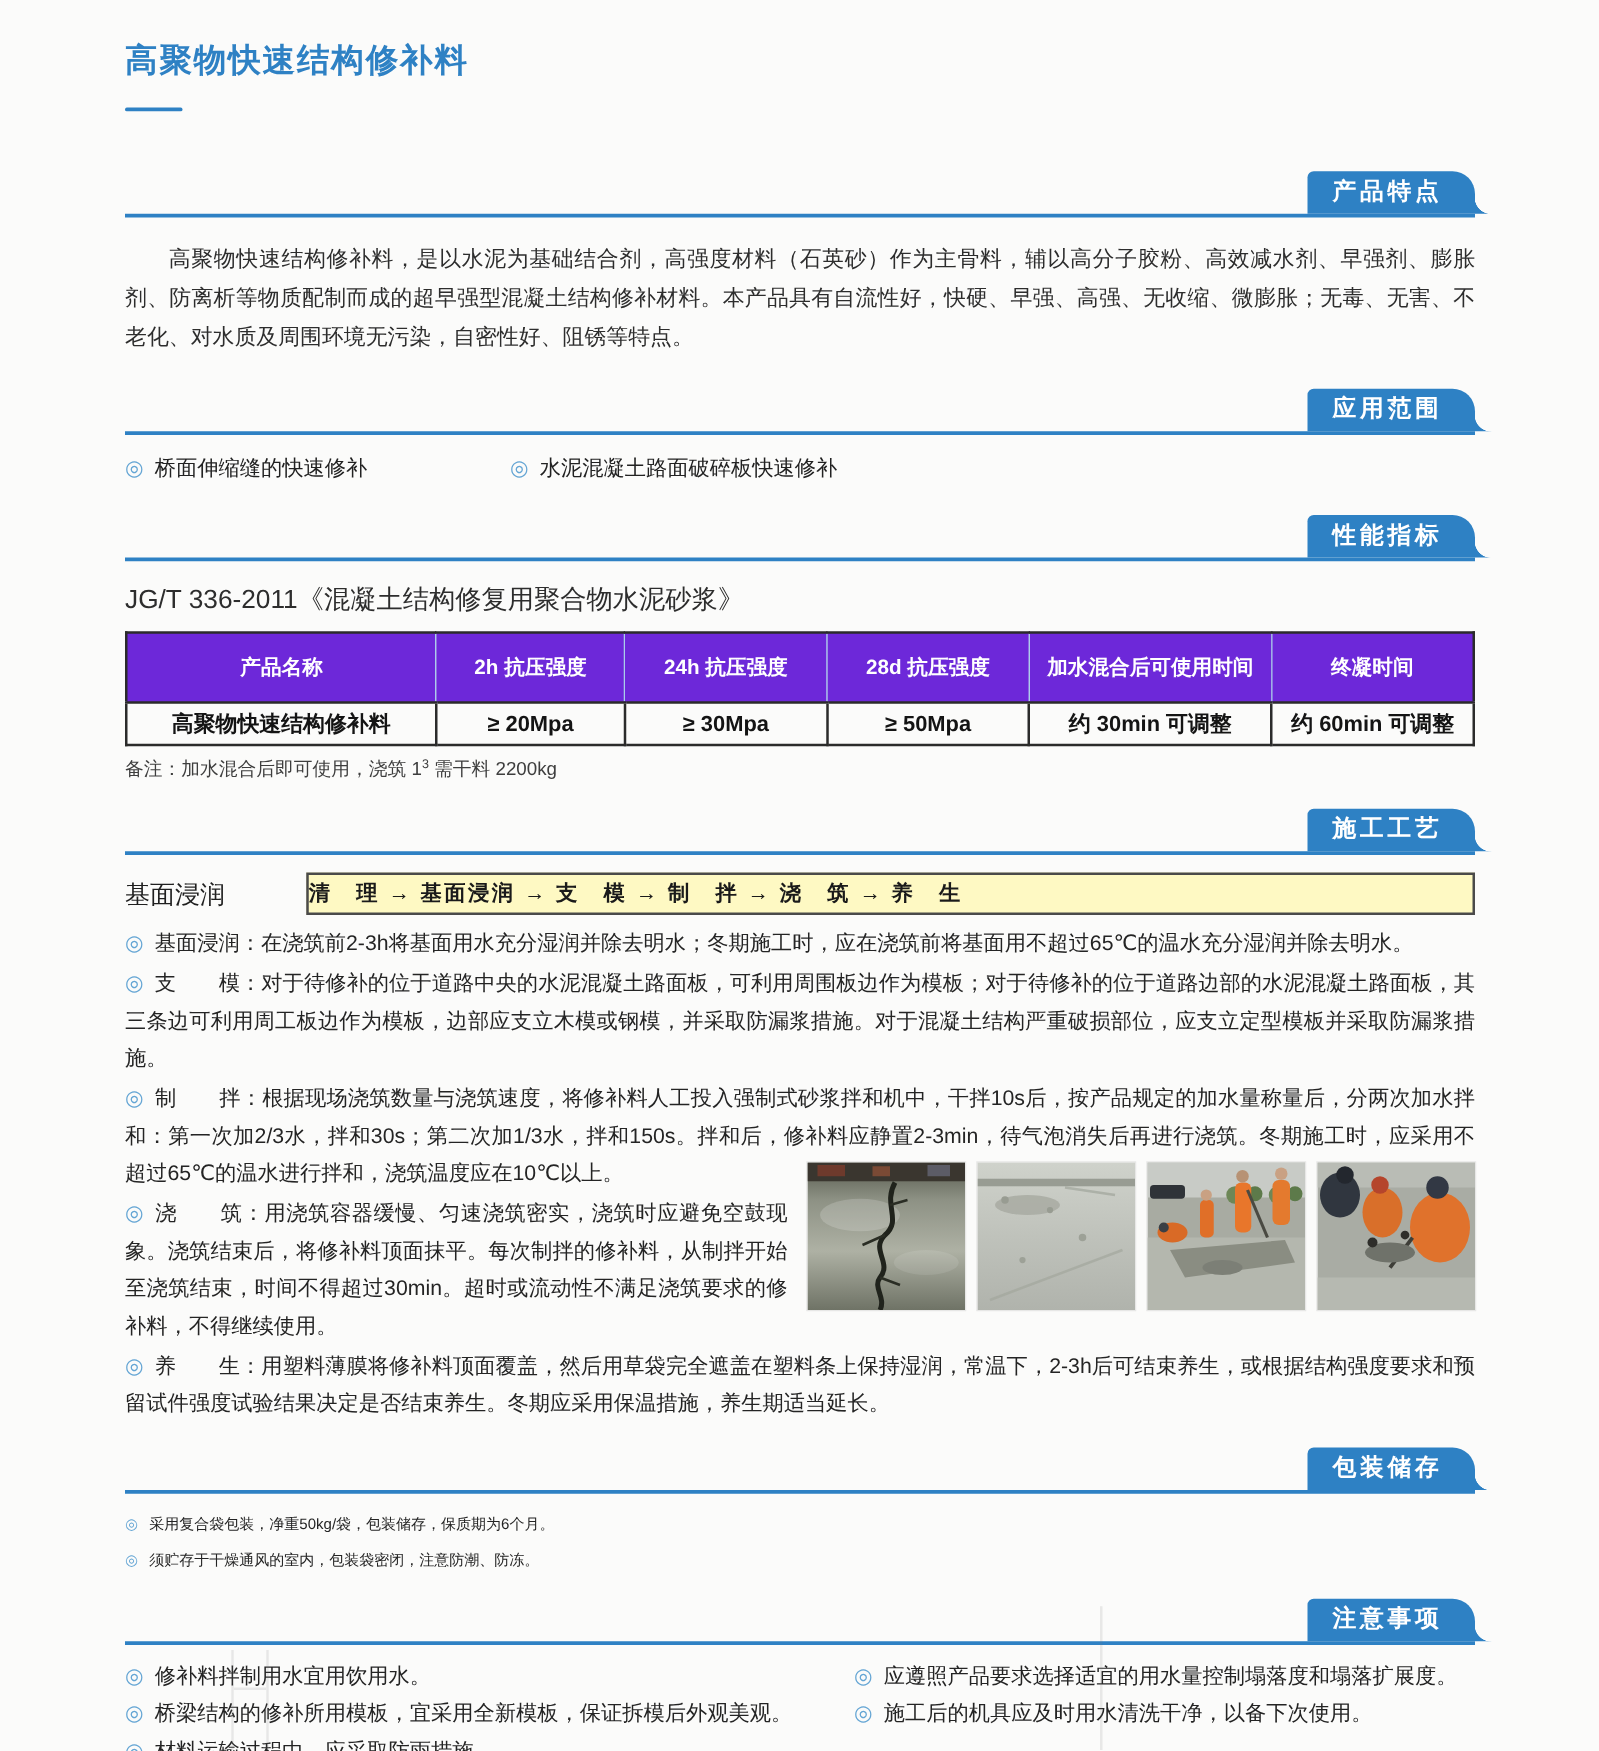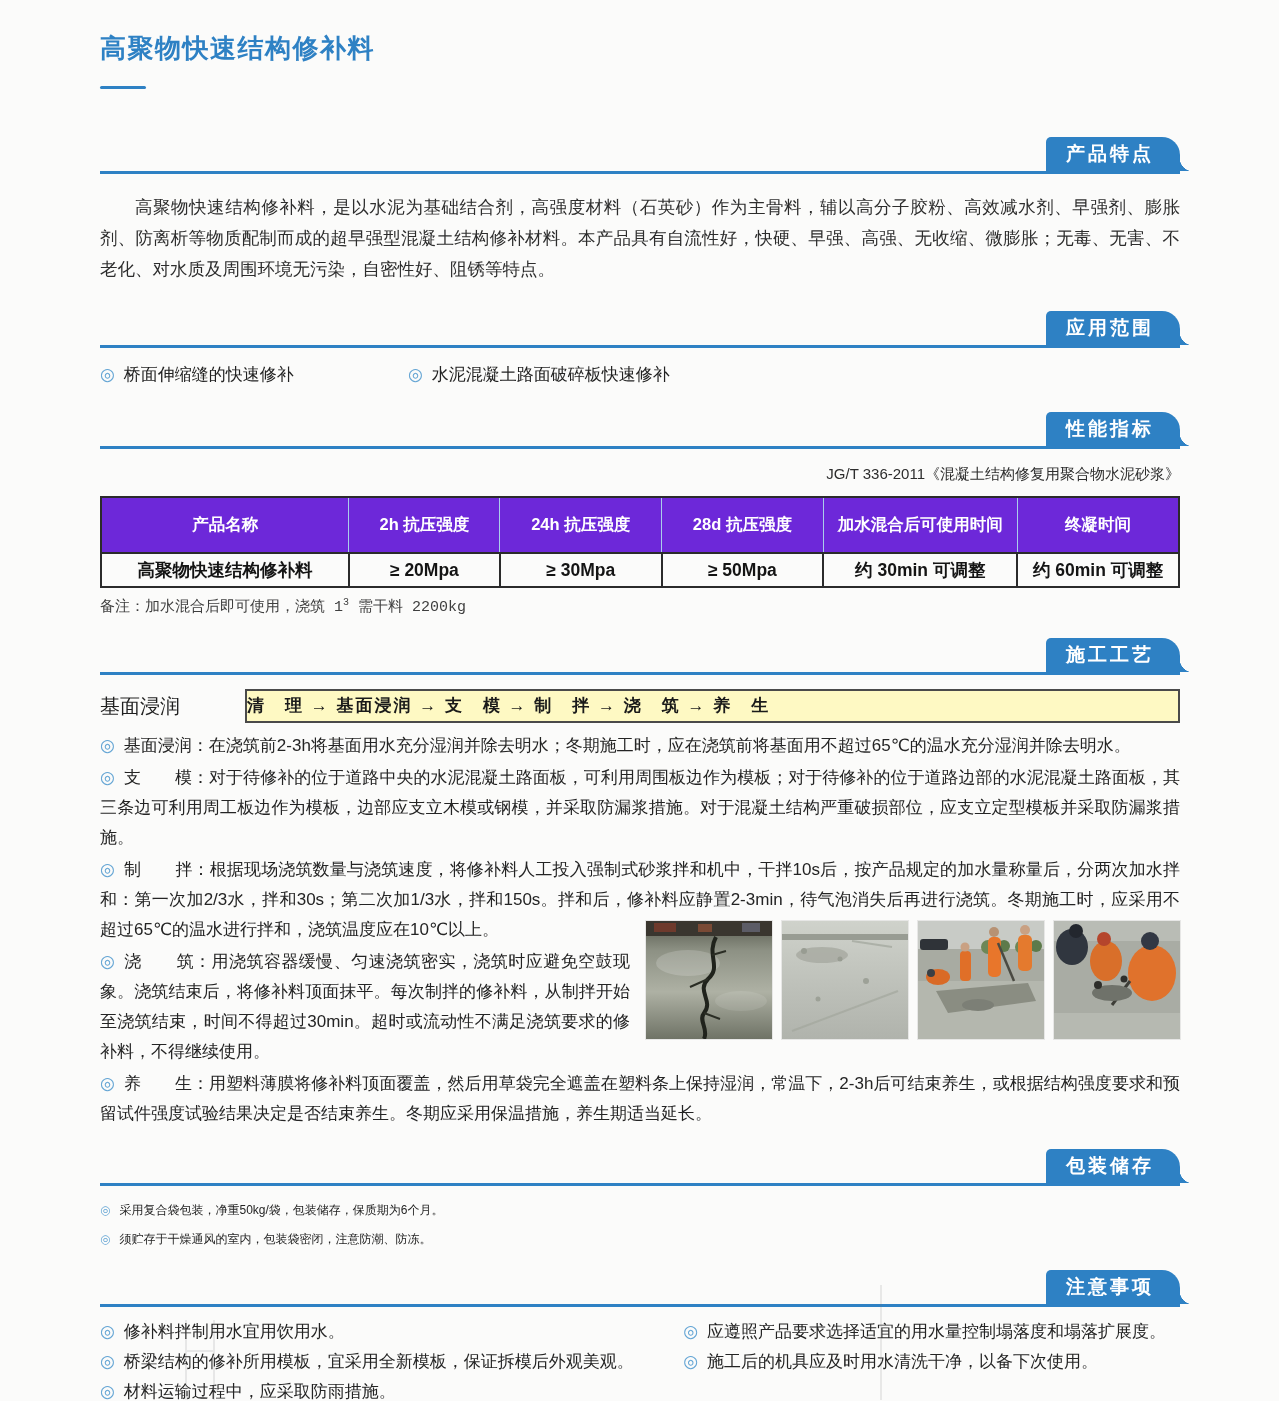"JG/T 336-2011《混凝土结构修复用聚合物水泥砂浆》" .standard { font-size: 15px -> 21px; text-align: right -> left }
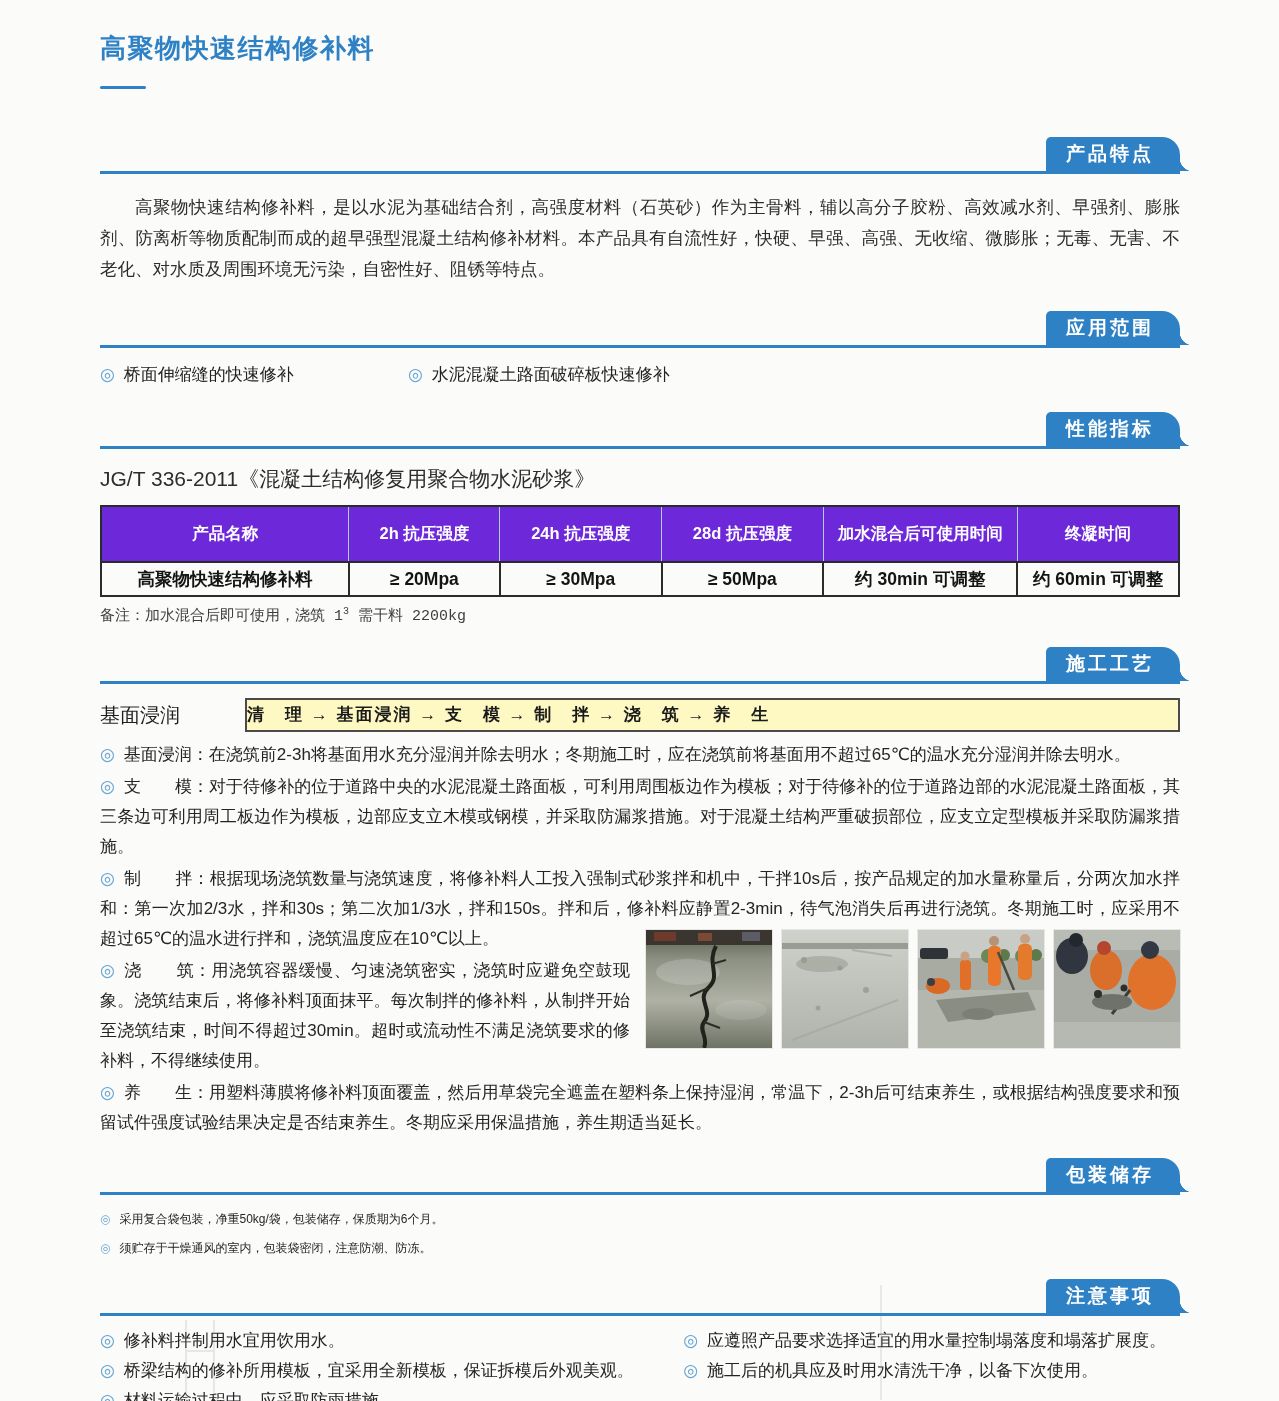"备注：加水混合后即可使用，浇筑 13 需干料 2200kg" .note { font-family: Liberation Mono, monospace -> none }
